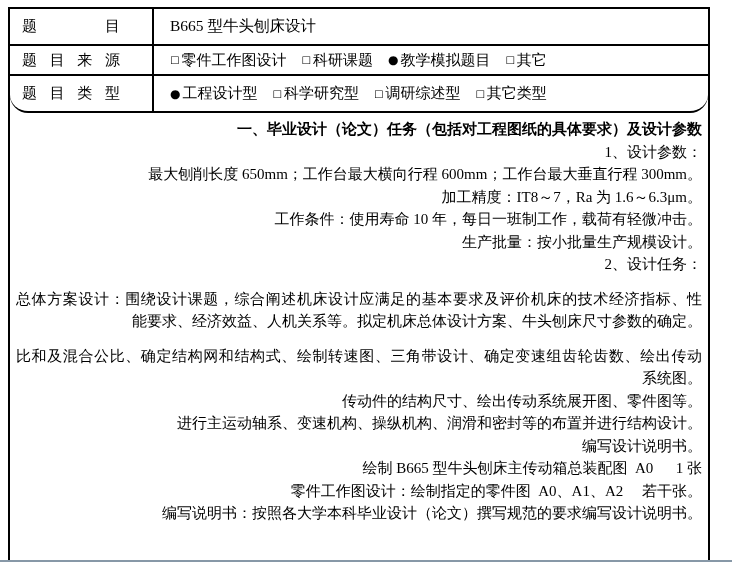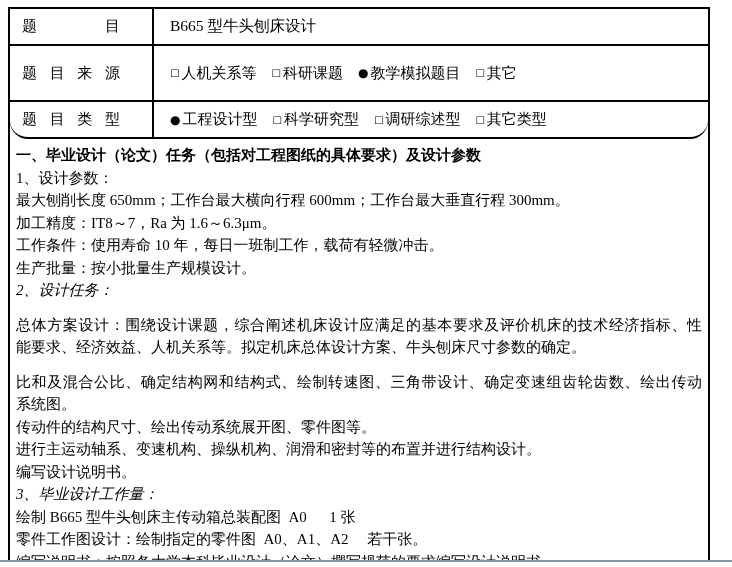"题目来源" .frow.r2 { height: 56px -> 30px }
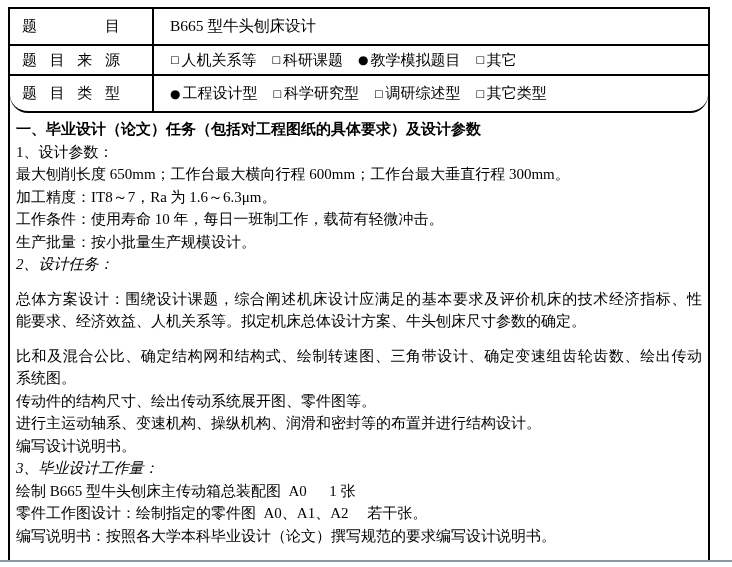"人机关系等" span { text: 人机关系等 -> 零件工作图设计 }
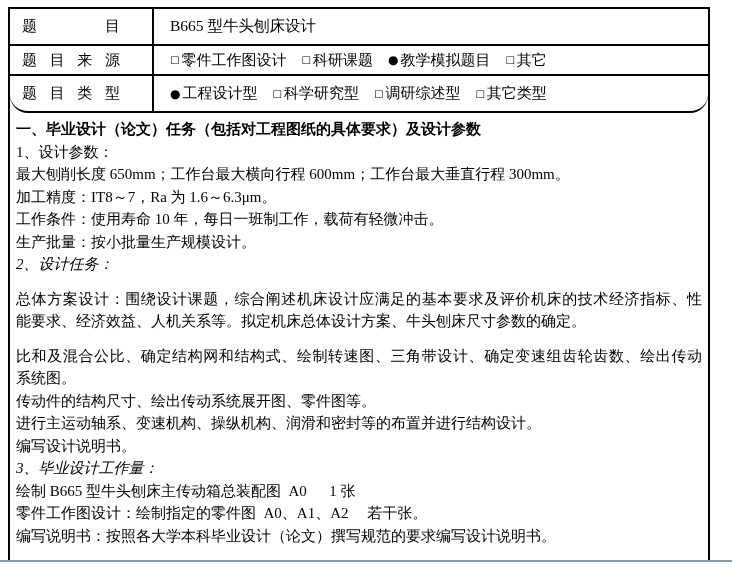"一、毕业设计（论文）任务（包括对工程图纸的具体要求）及设计参数" .task-line { text-align: none -> right }
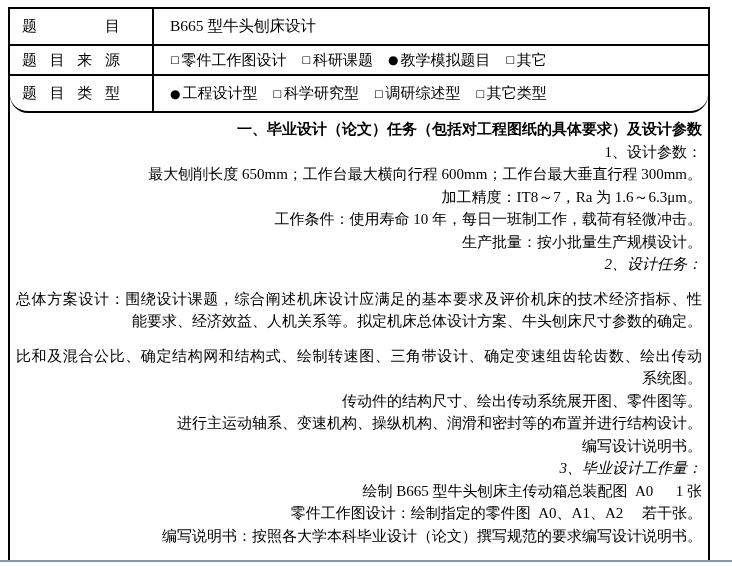"2、设计任务：" .task-line.italic { font-style: italic -> none }
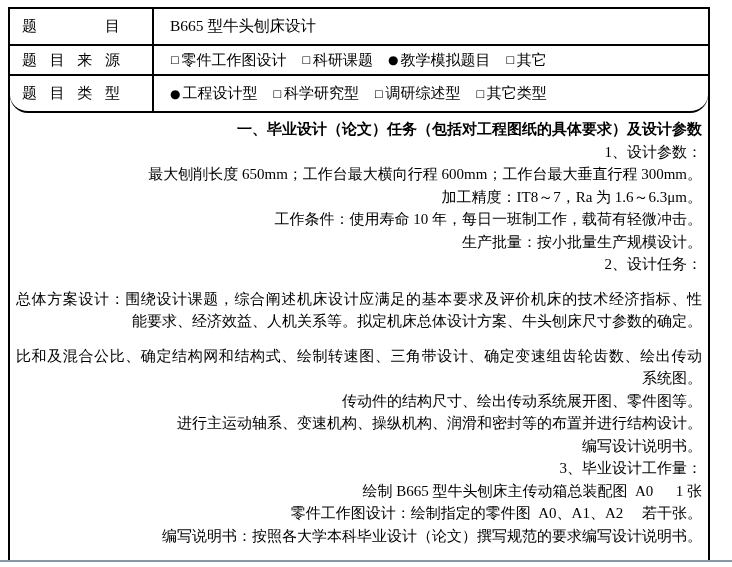"3、毕业设计工作量：" div.task-line { html: <div>3、毕业设计工作量：</div> -> none }
